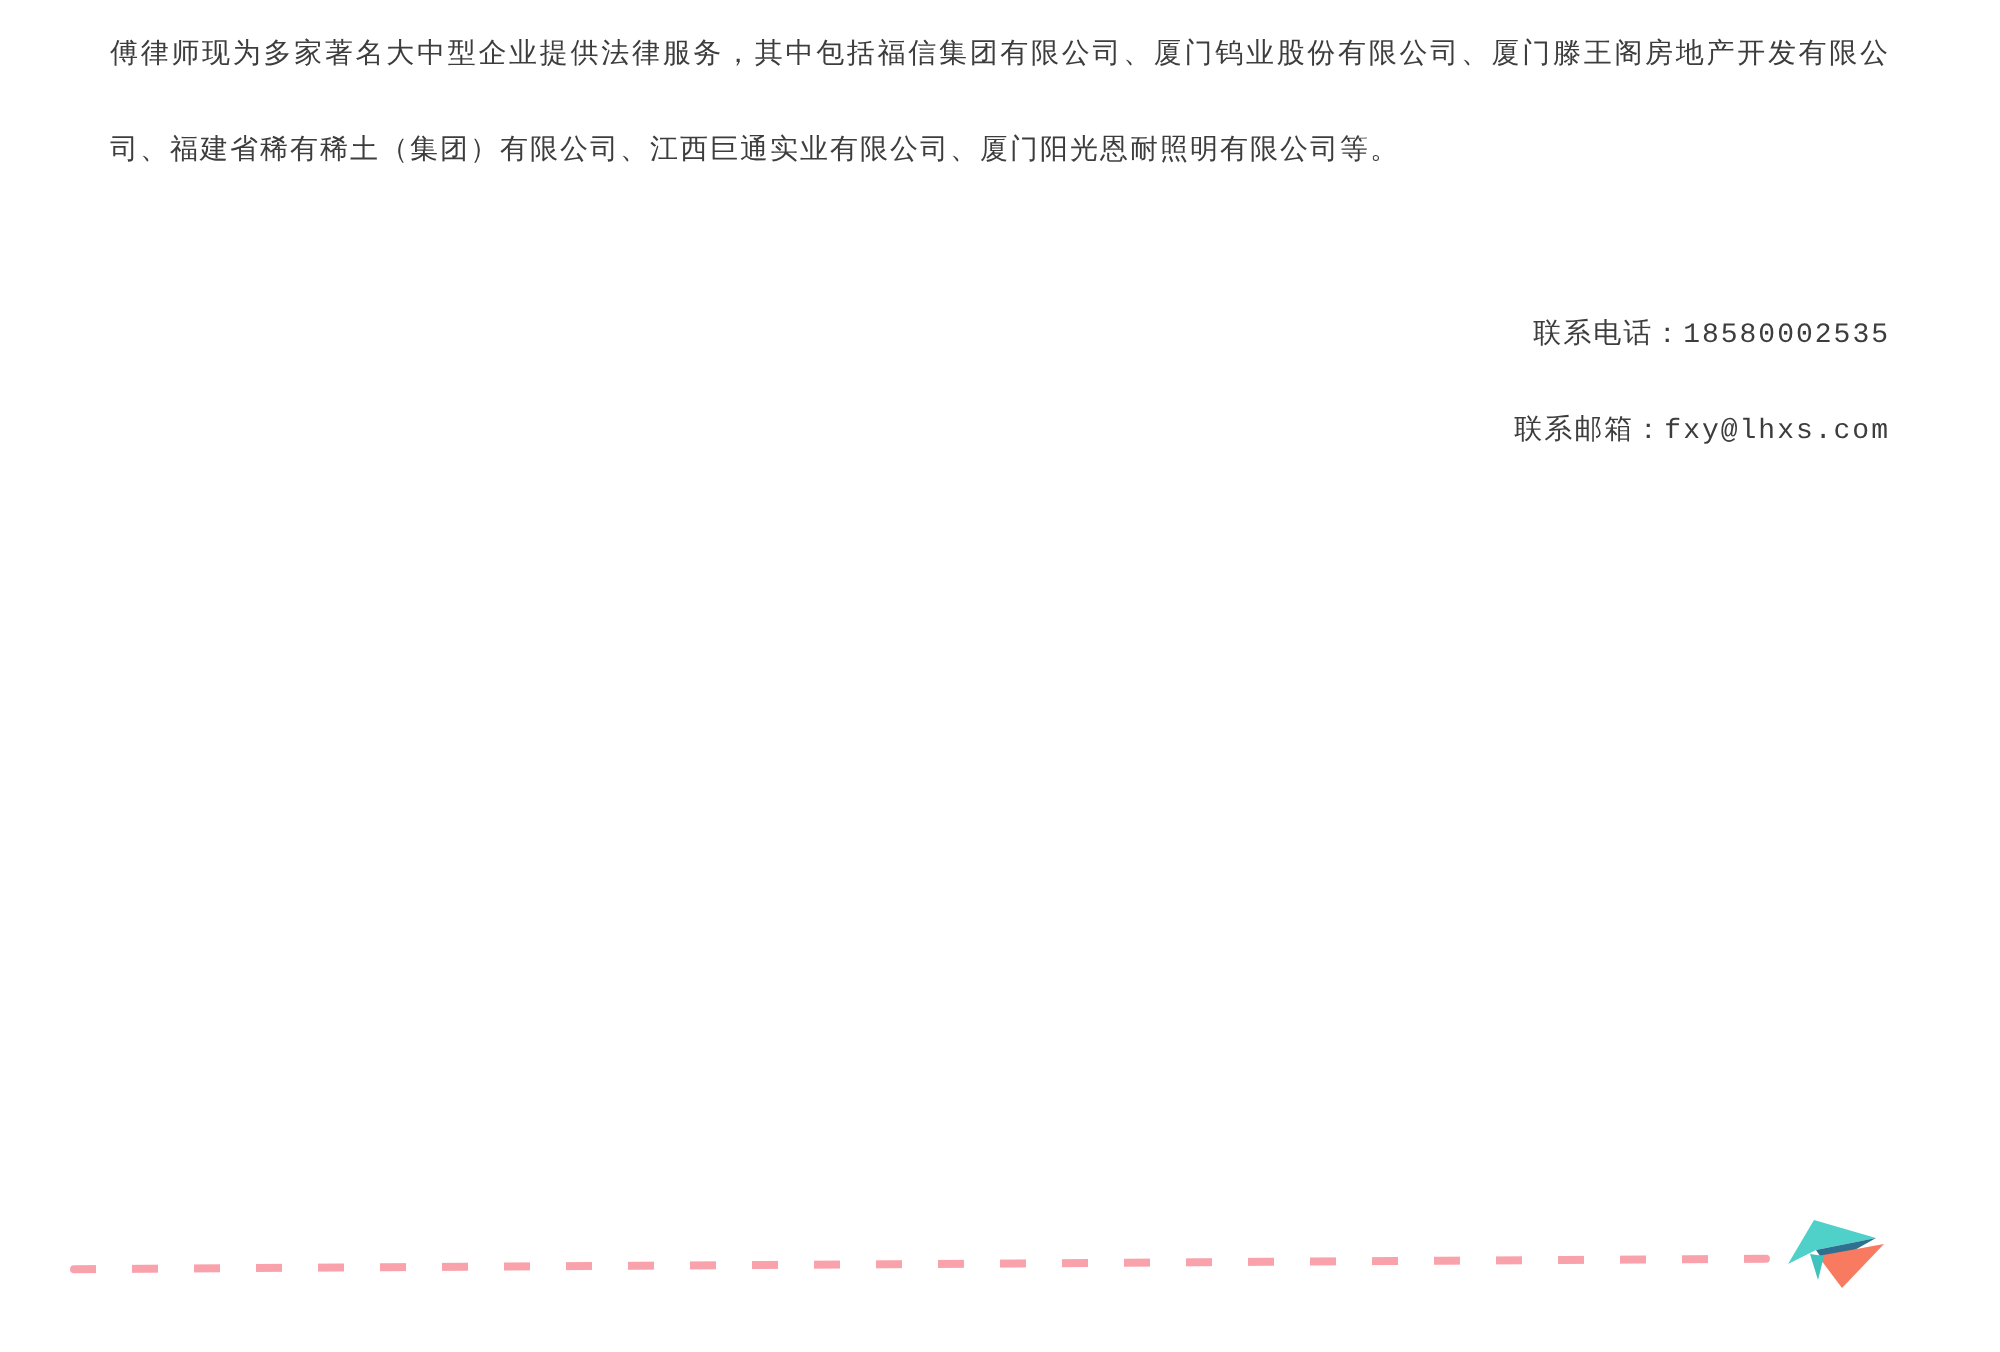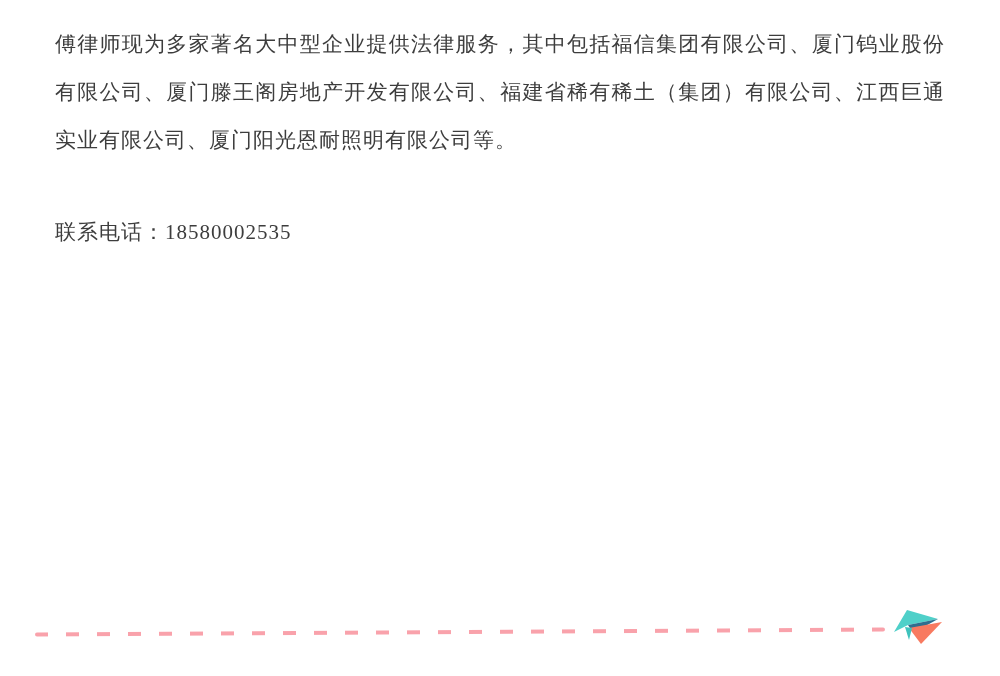"傅律师现为多家著名大中型企业提供法律服务，其中包括福信集团有限公司、厦门钨业股份" .content { font-family: none -> Liberation Mono, monospace; font-size: 21px -> 14px; top: 20px -> 4px }
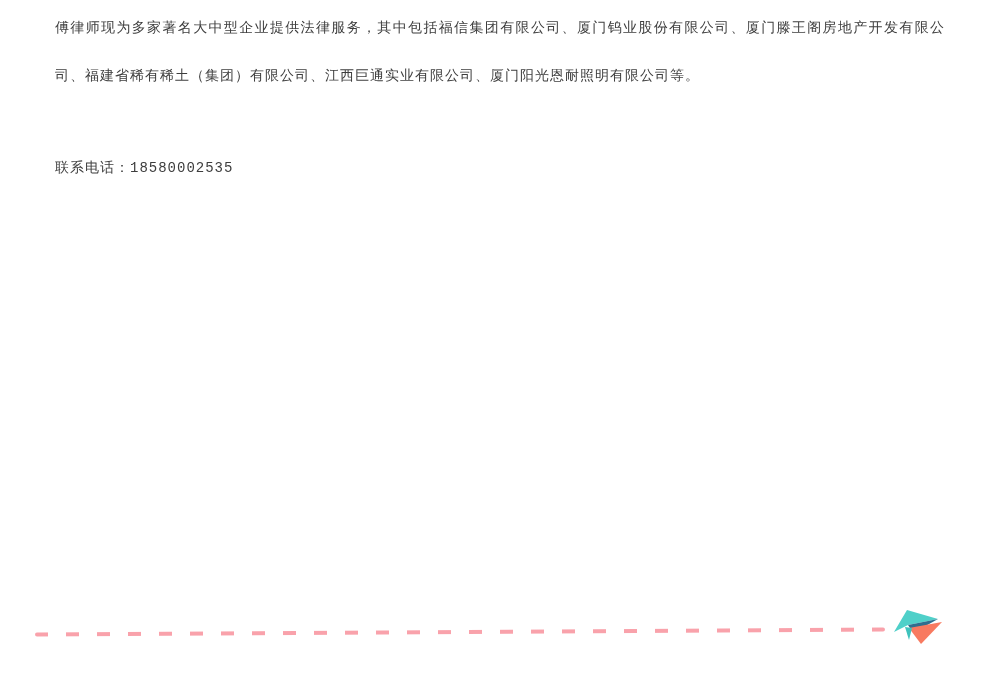"联系电话：18580002535" .contact-line { text-align: left -> right }
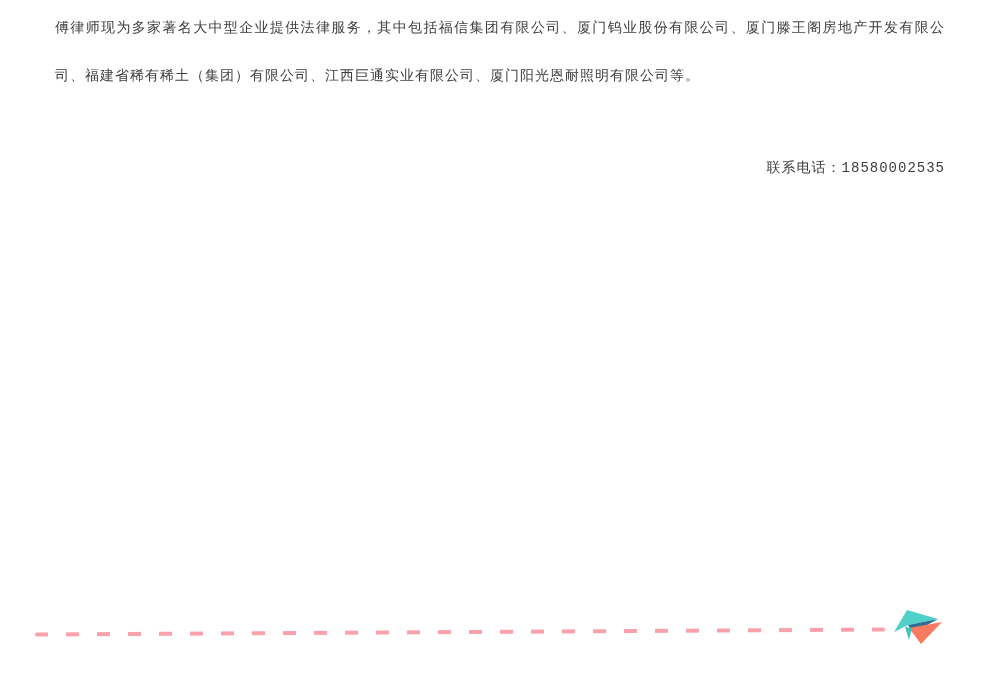"联系邮箱：fxy@lhxs.com" p.contact-line { html: none -> <p>联系邮箱：fxy@lhxs.com</p> }
